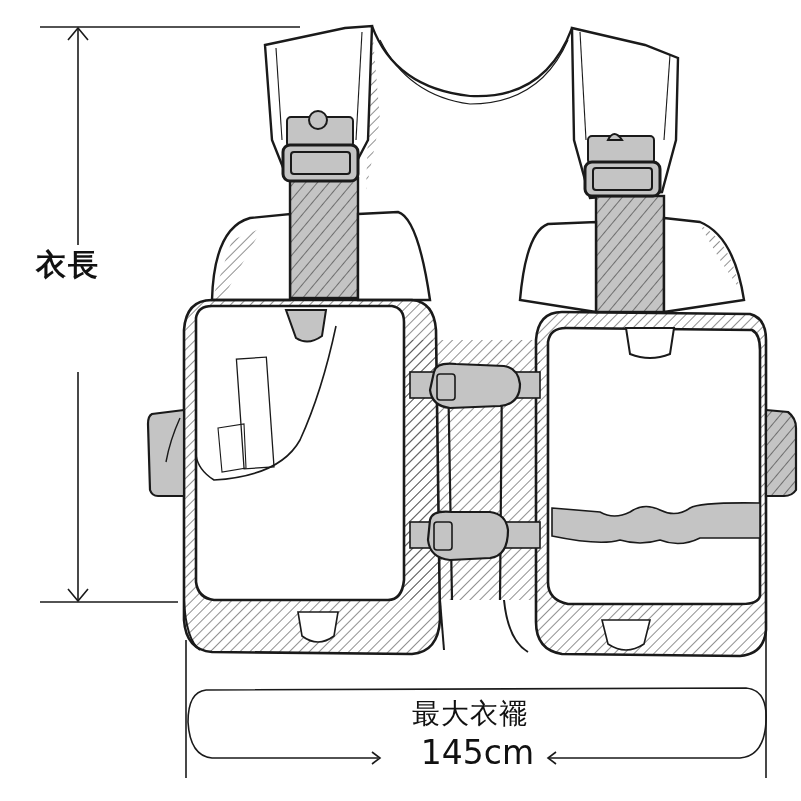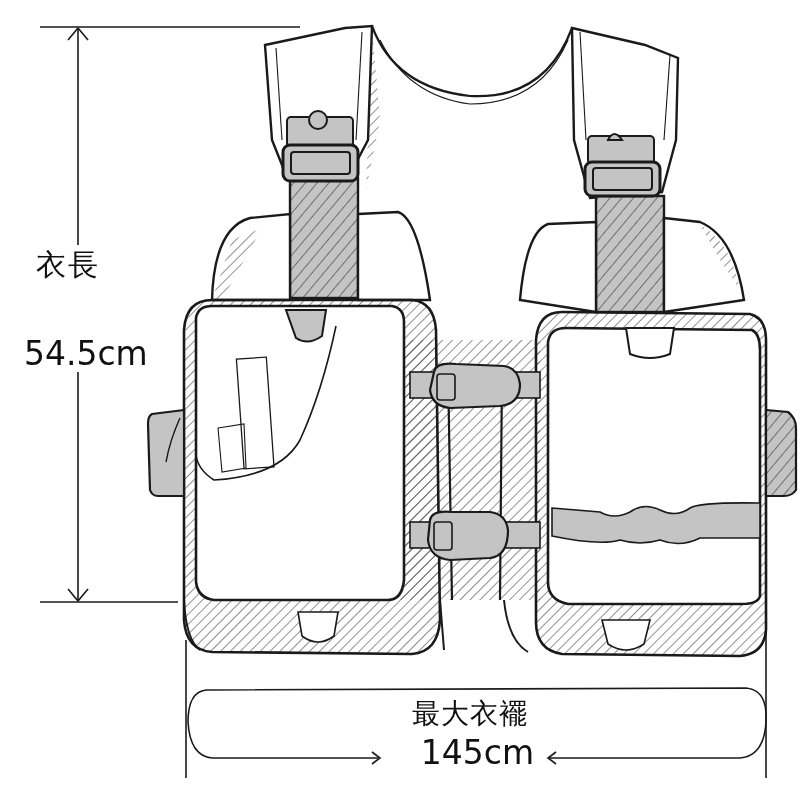"衣長" .len-title { font-weight: none -> bold }
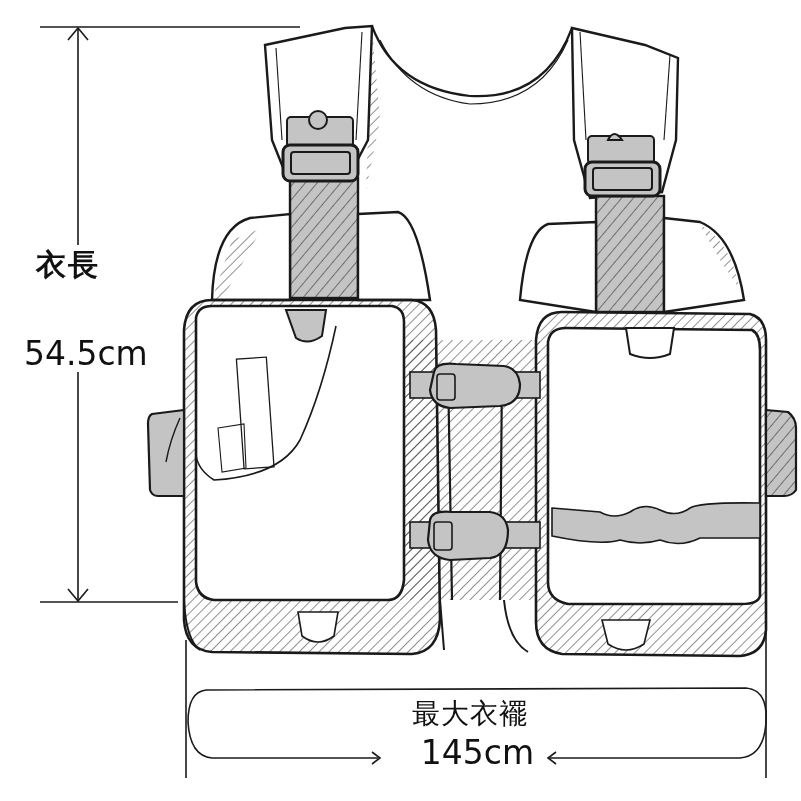"54.5cm" div.label { html: <div>54.5cm</div> -> none }
